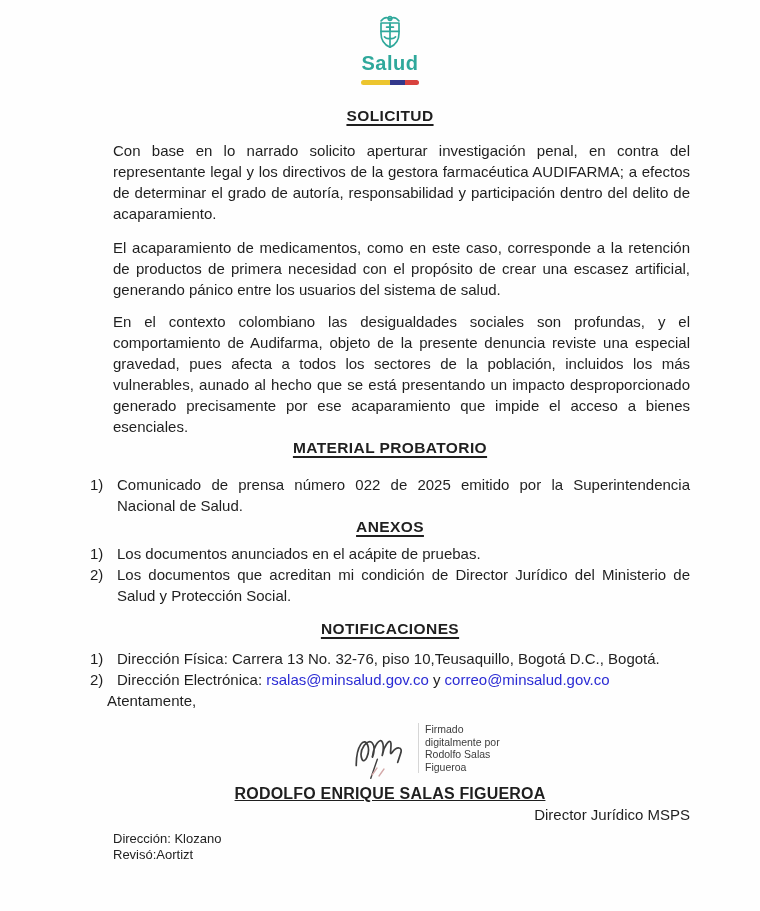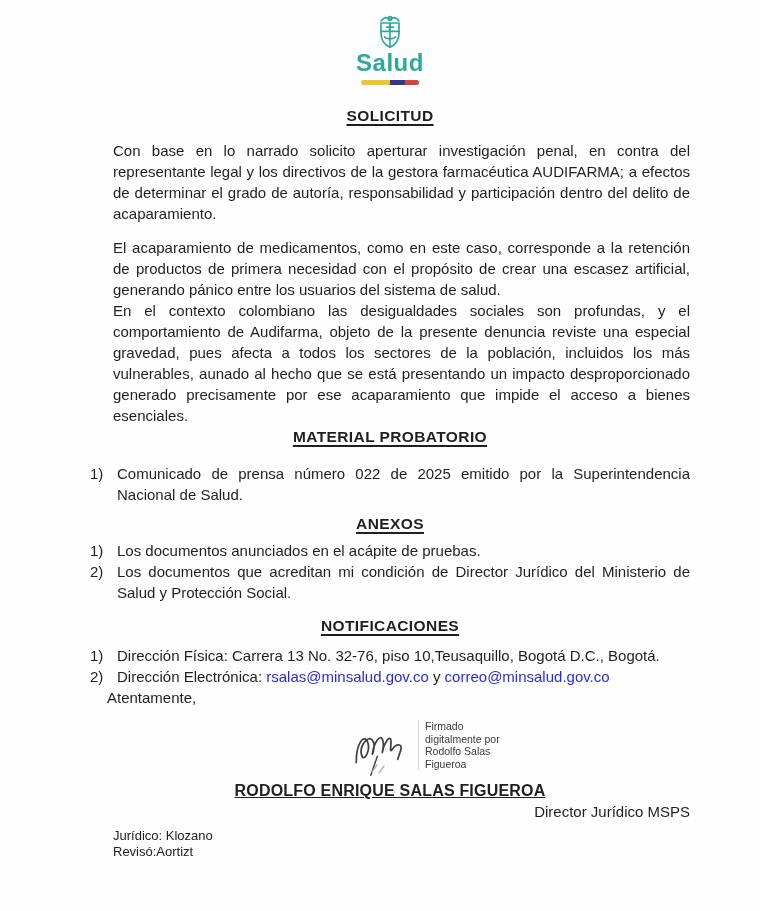"Salud" .logo-title { font-size: 24px -> 20px }
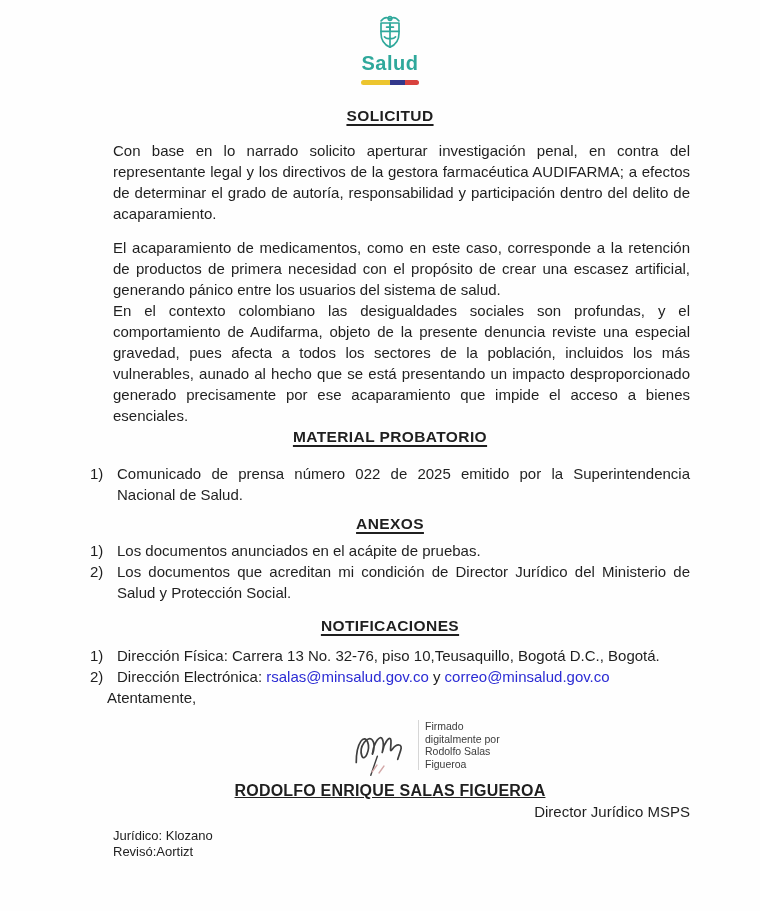"En el contexto colombiano las" .p3 { margin-top: none -> 11px }
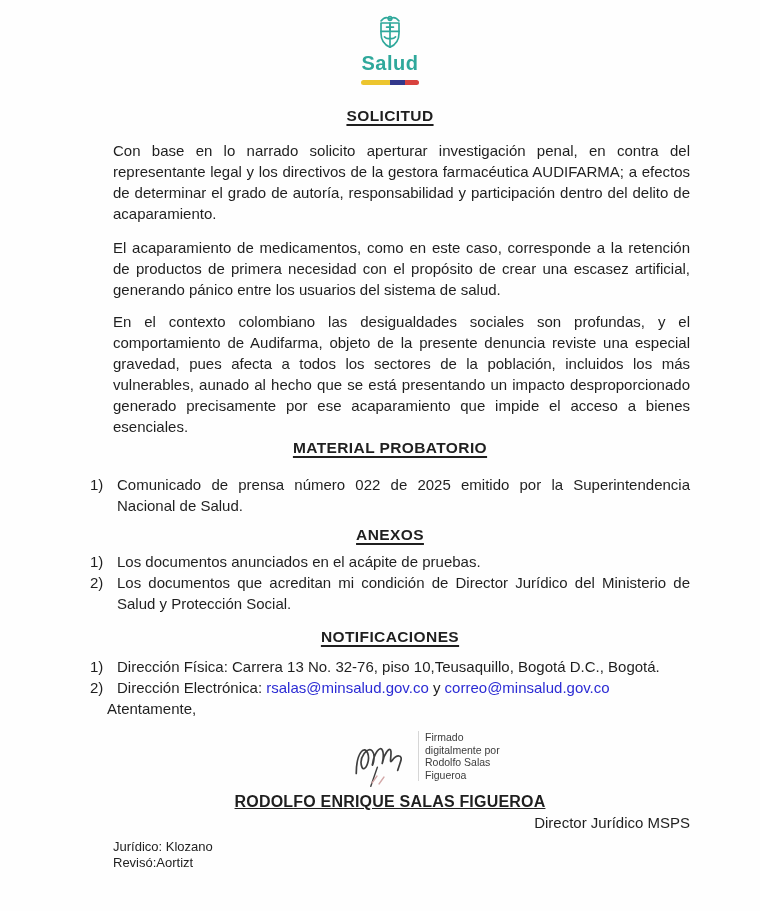"ANEXOS" .h-anexos { margin-top: 8px -> 0 }
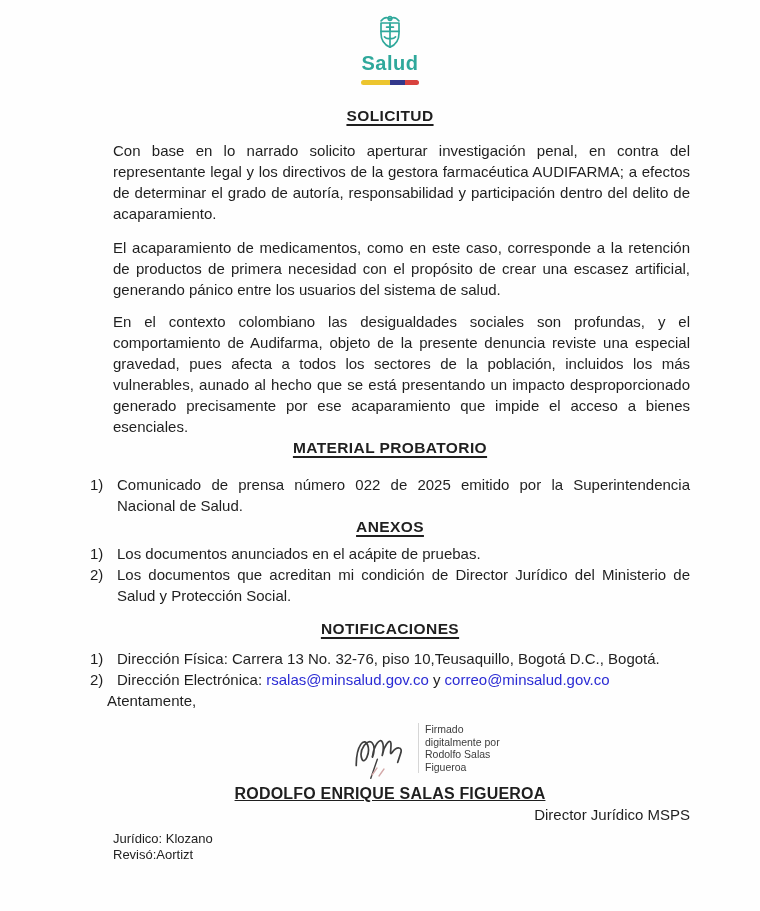"Jurídico: Klozano" div { text: Jurídico -> Dirección }
